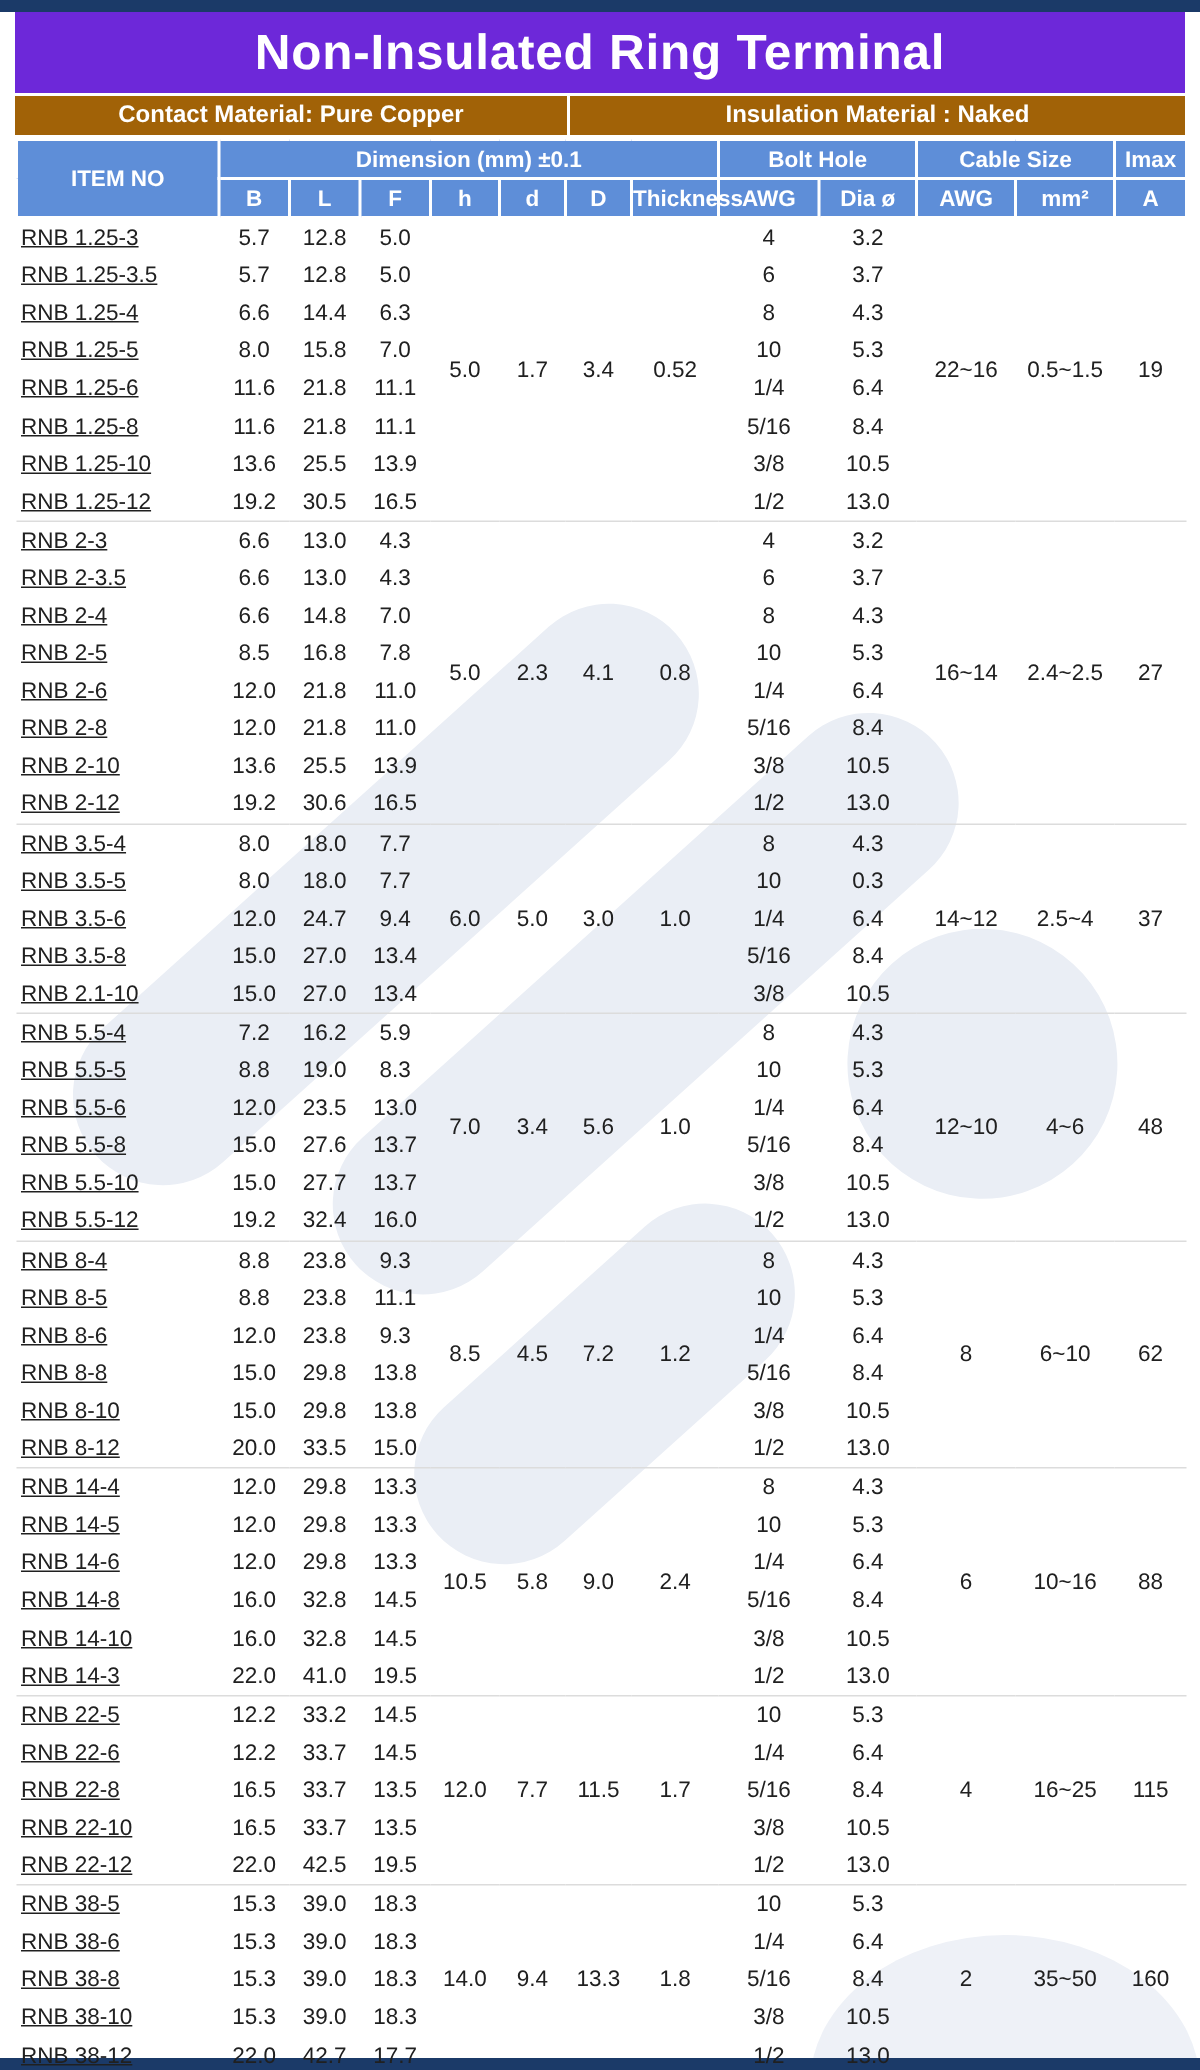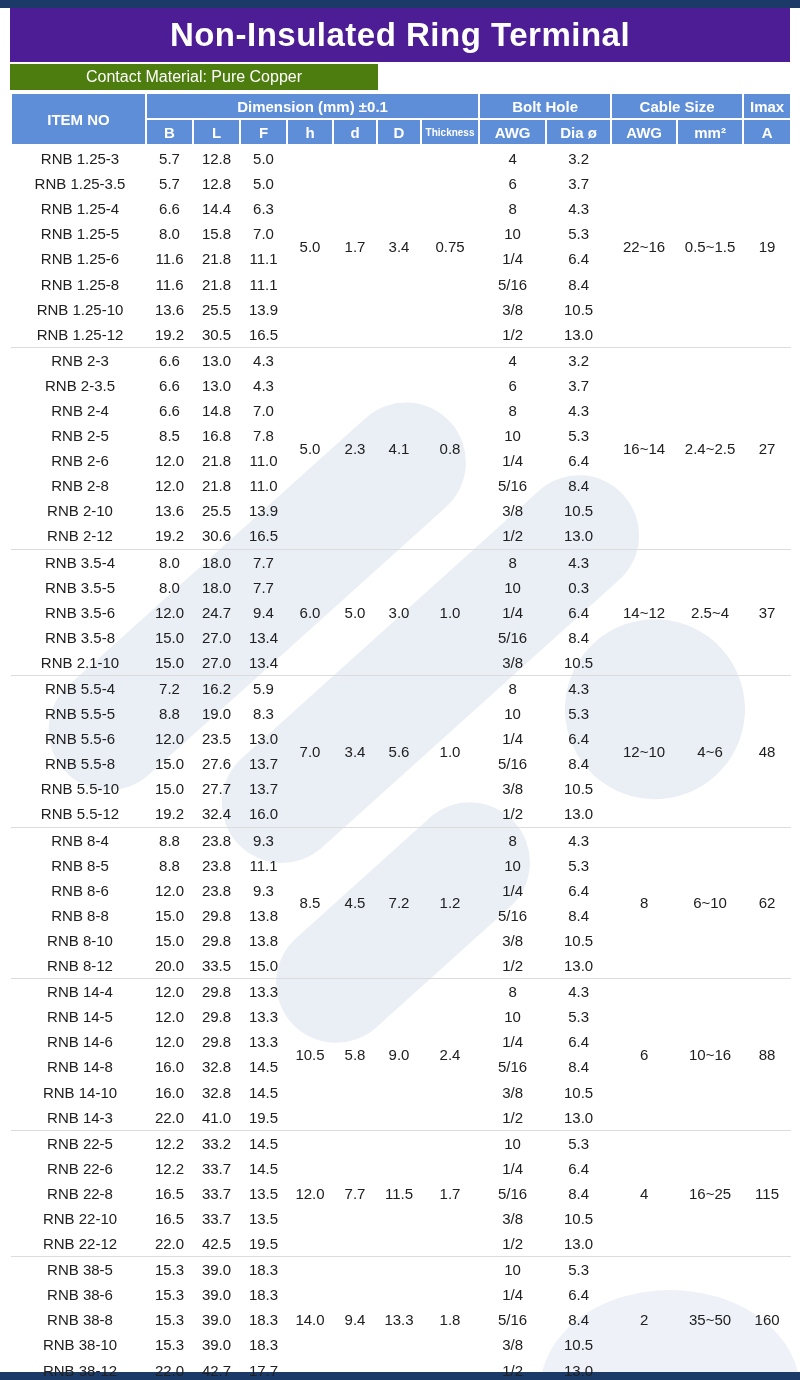"Non-Insulated Ring Terminal" .title-band { background: #4c1d95 -> #6d28d9 }
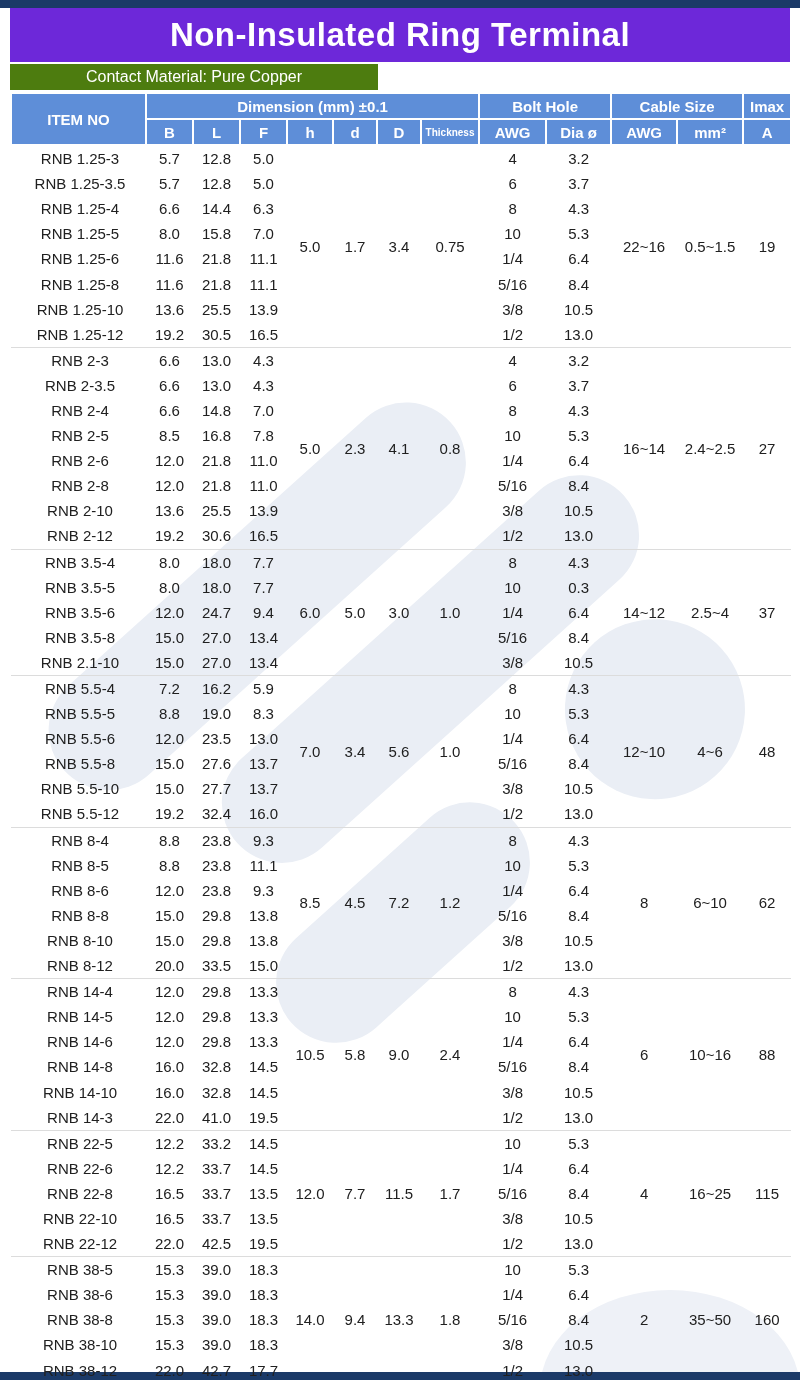"Contact Material: Pure Copper" .materials .cell { background: #4d7c0f -> #a16207; font-weight: normal -> bold }
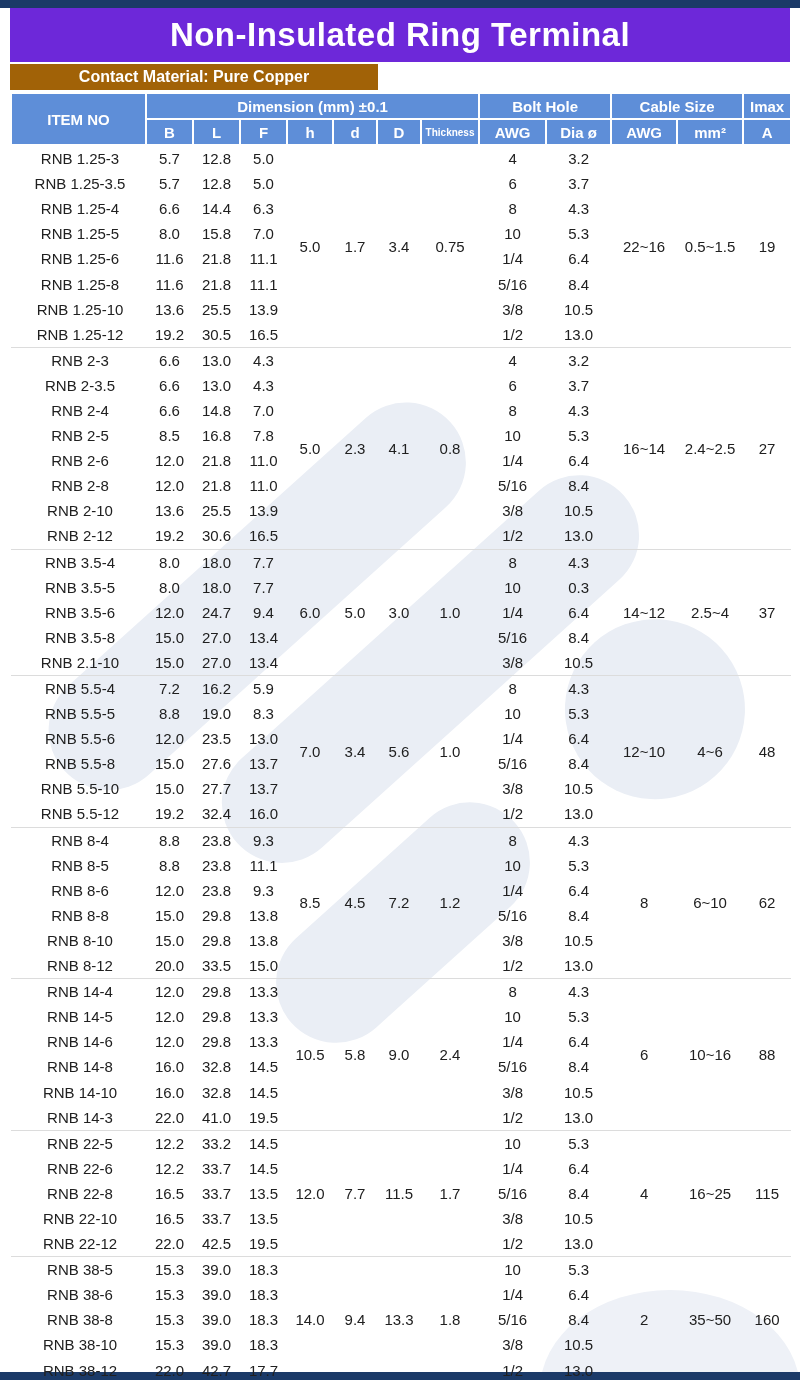"Insulation Material : Naked" div.cell { html: none -> <div>Insulation Material : Naked</div> }
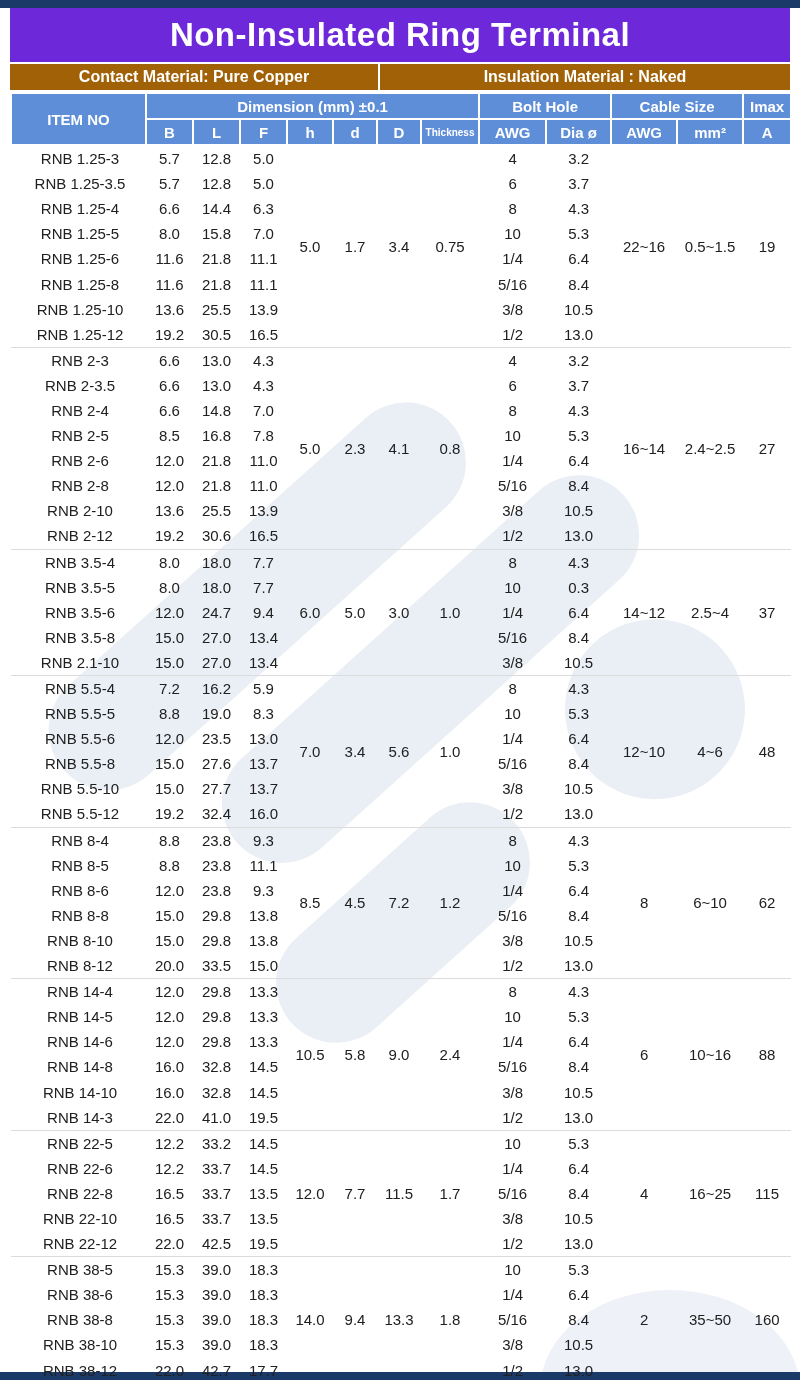"Thickness" thead th.small { font-size: 10px -> 15px }
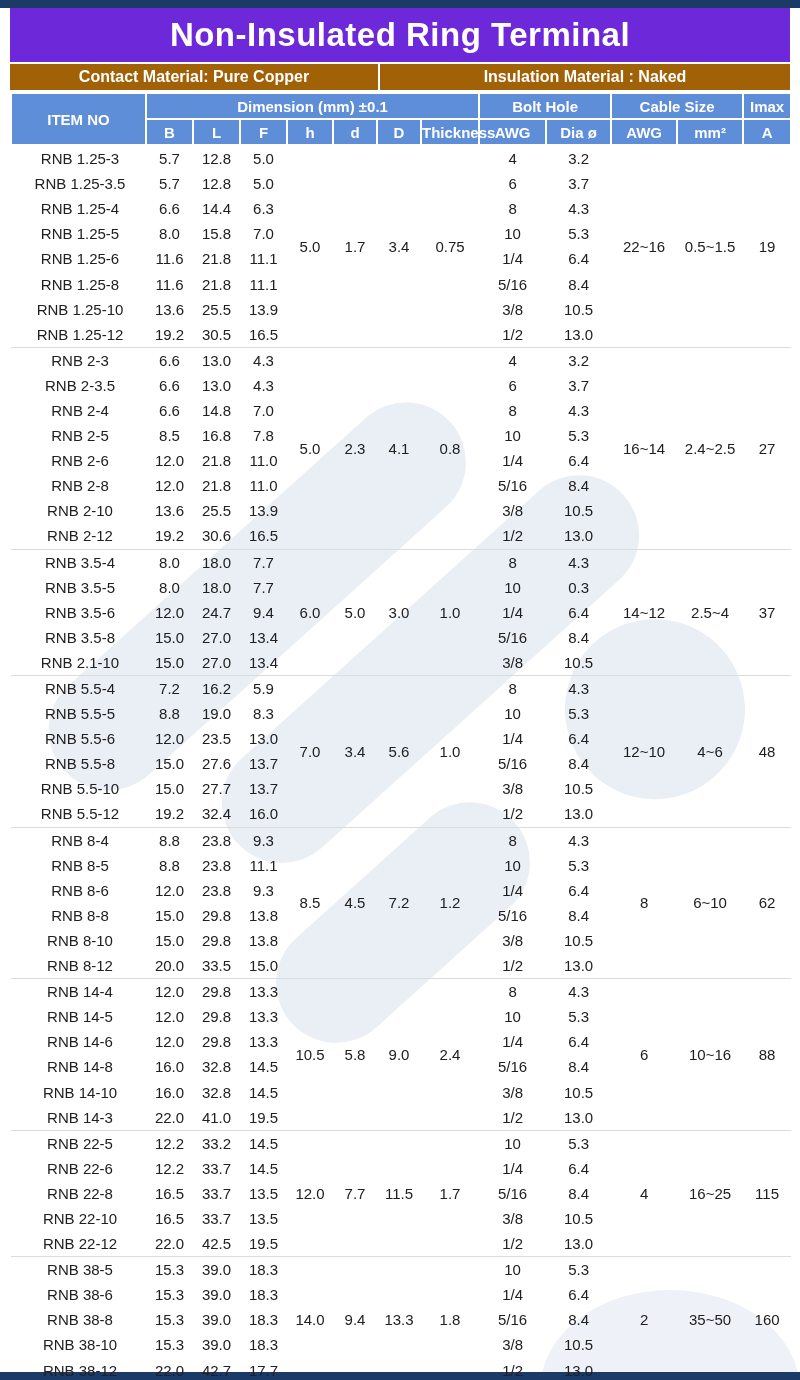"RNB 1.25-3" tbody td.item { text-align: center -> left; text-decoration: none -> underline }
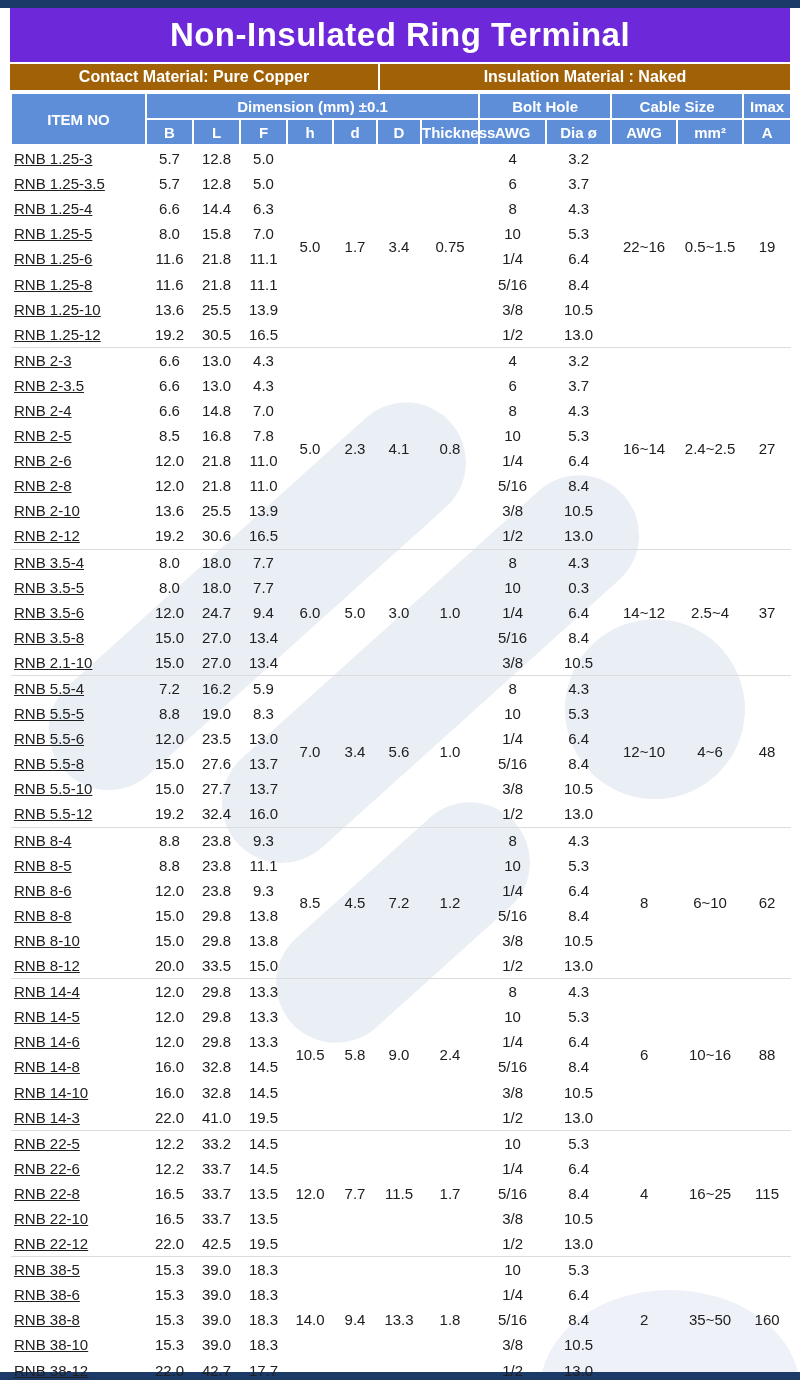"0.75" td { text: 0.75 -> 0.52 }
